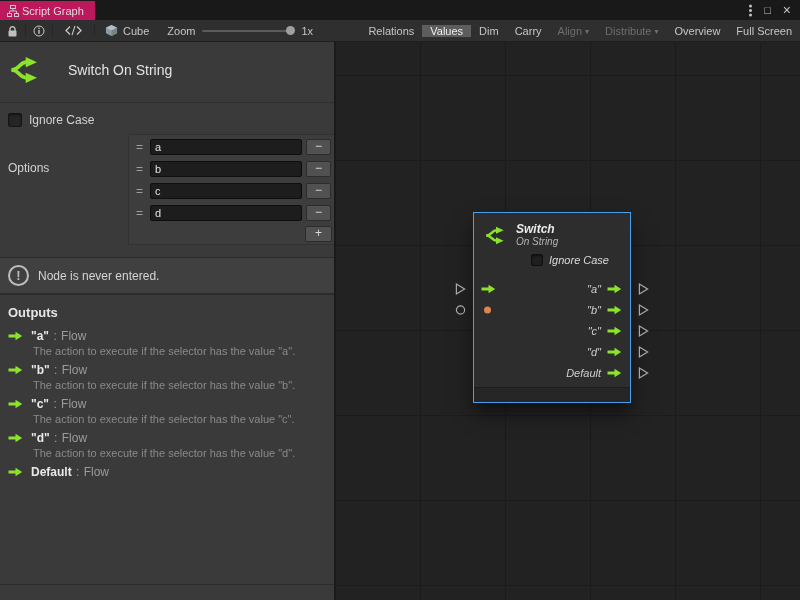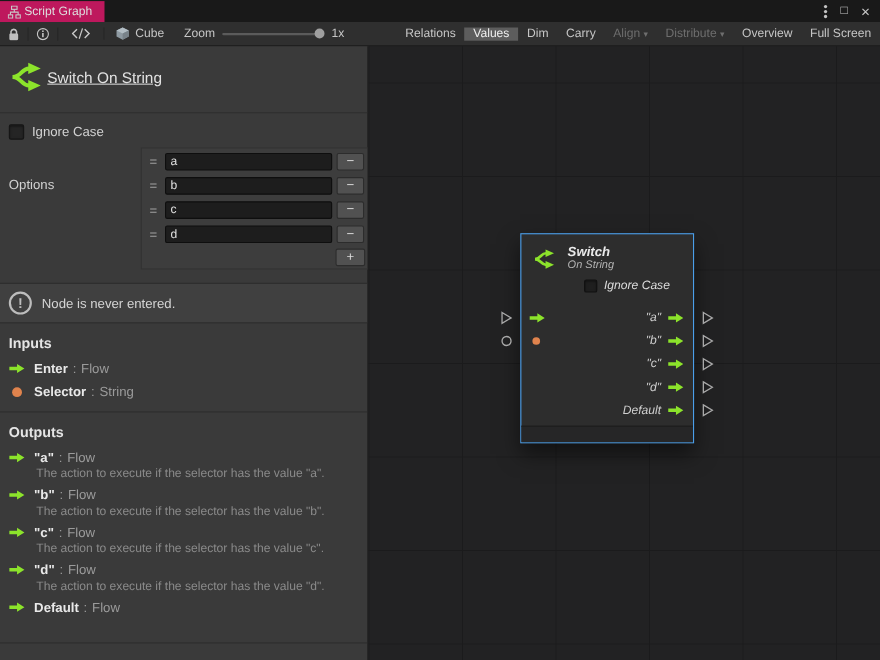"Switch On String" .insp-title { gap: 1px -> 26px; text-decoration: underline -> none }
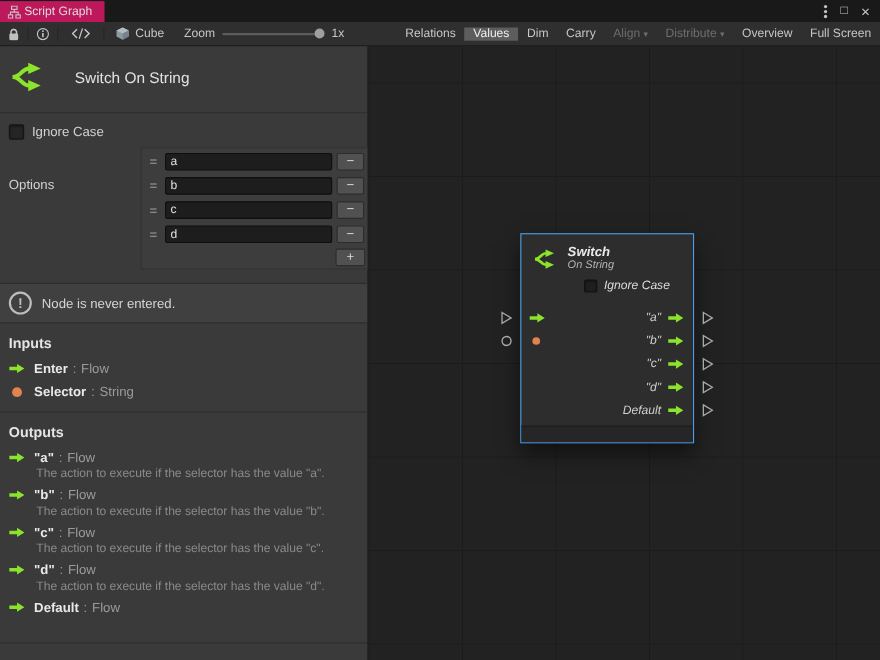"Inputs" div.section { html: <div> <div>Inputs</div> <div> <span> <svg> <path></path> </svg> </span> <span><span>Enter</span> <span>:</span> <span>Flow</span></span> </div> <div> <span></span> <span><span>Selector</span> <span>:</span> <span>String</span></span> </div> </div> -> none }
